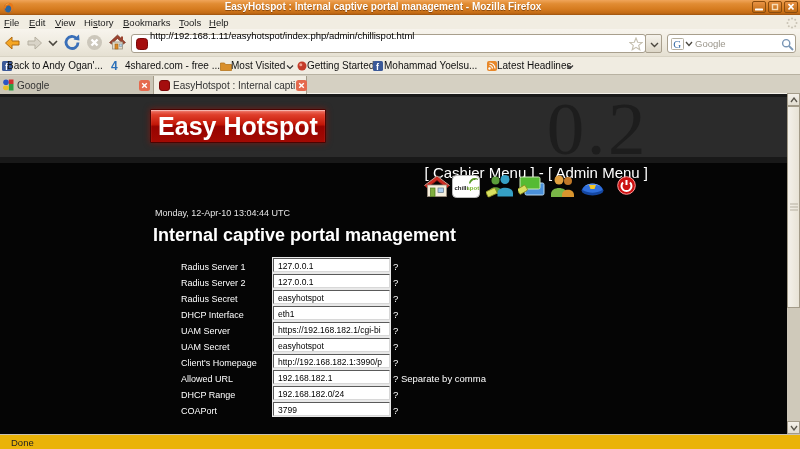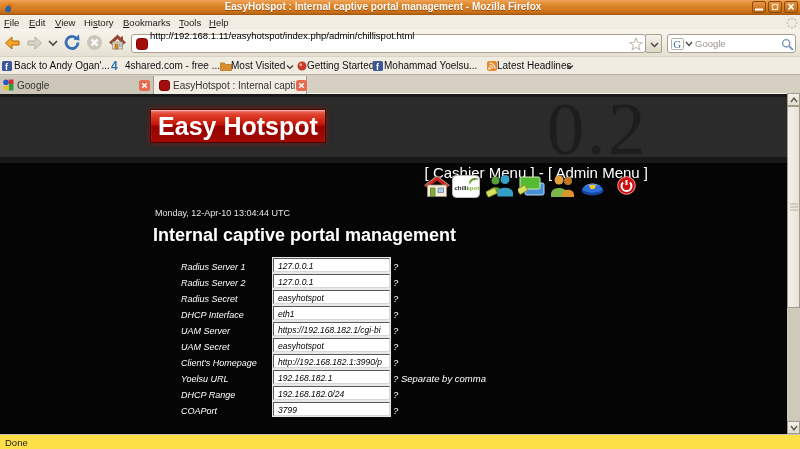"Back to Andy Ogan'..." span { left: 14px -> 7px }
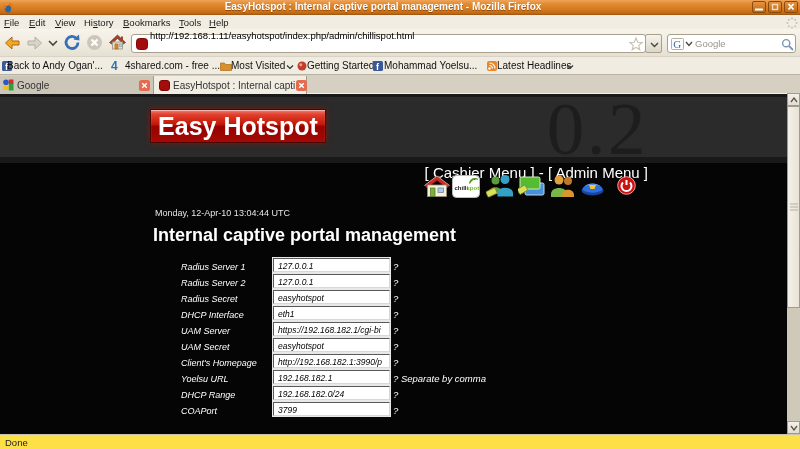"Radius Server 1" .frow { font-style: italic -> none }
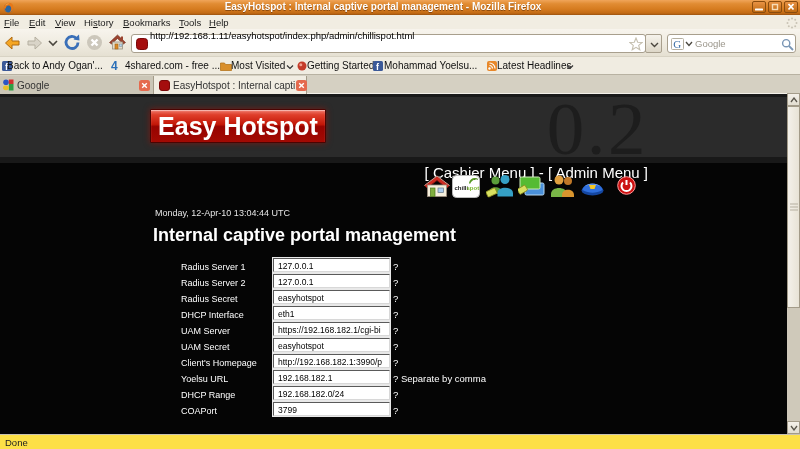"Yoelsu URL" span.flabel { text: Yoelsu -> Allowed }
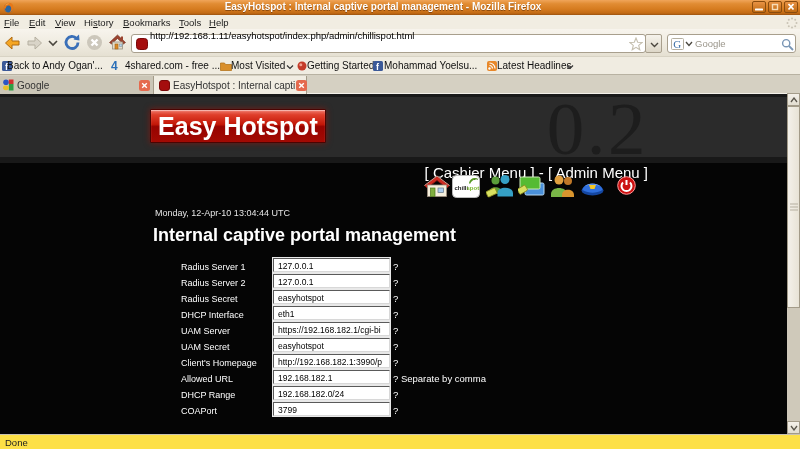"Done" #statusbar { background: #fde047 -> #eab308; padding: 2px 0 0 5px -> 2px 0 0 11px }
